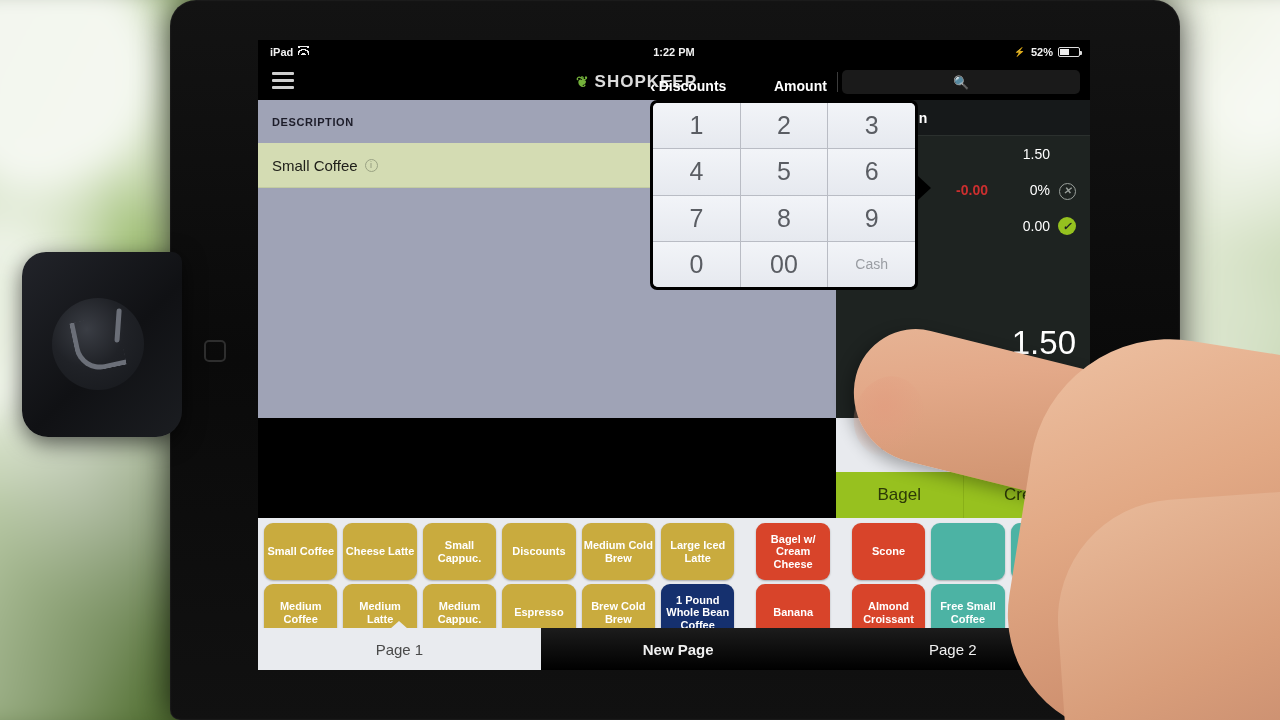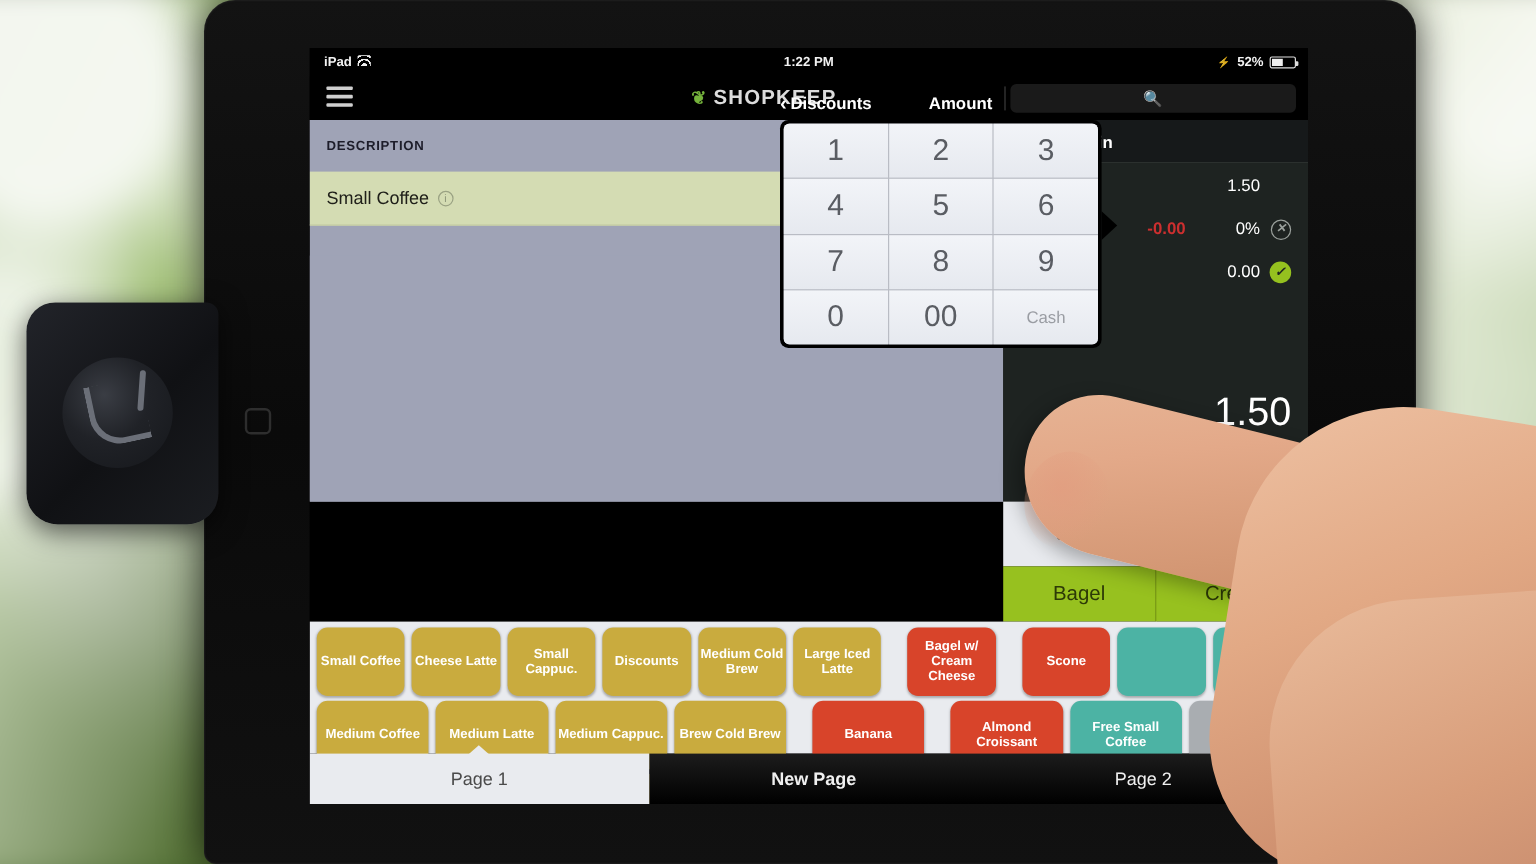"1 Pound Whole Bean Coffee" div.tile { html: none -> <div>1 Pound Whole Bean Coffee</div> }
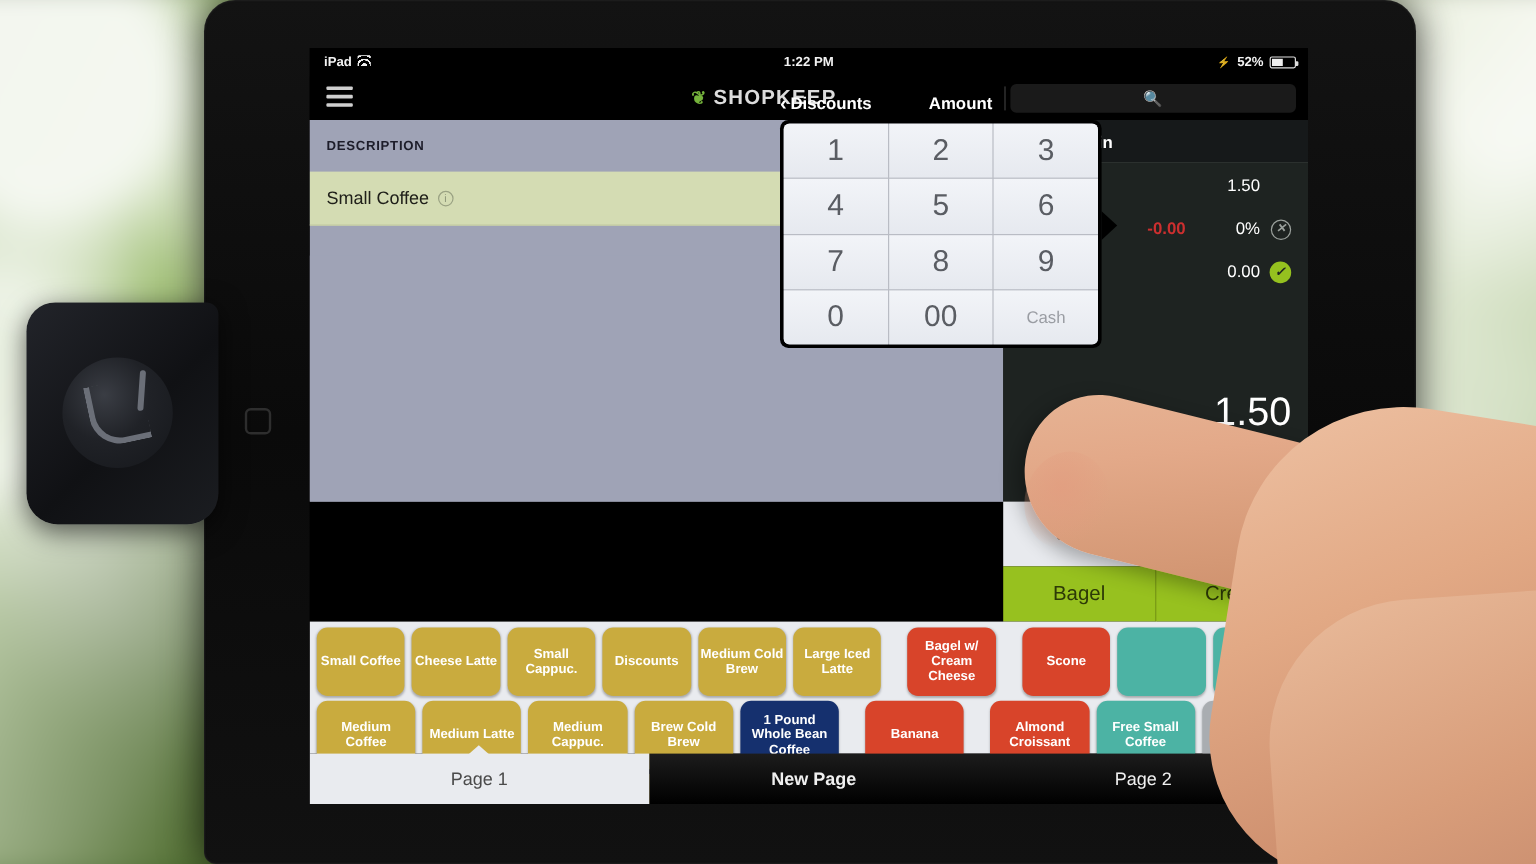"Espresso" div.tile { html: none -> <div>Espresso</div> }
